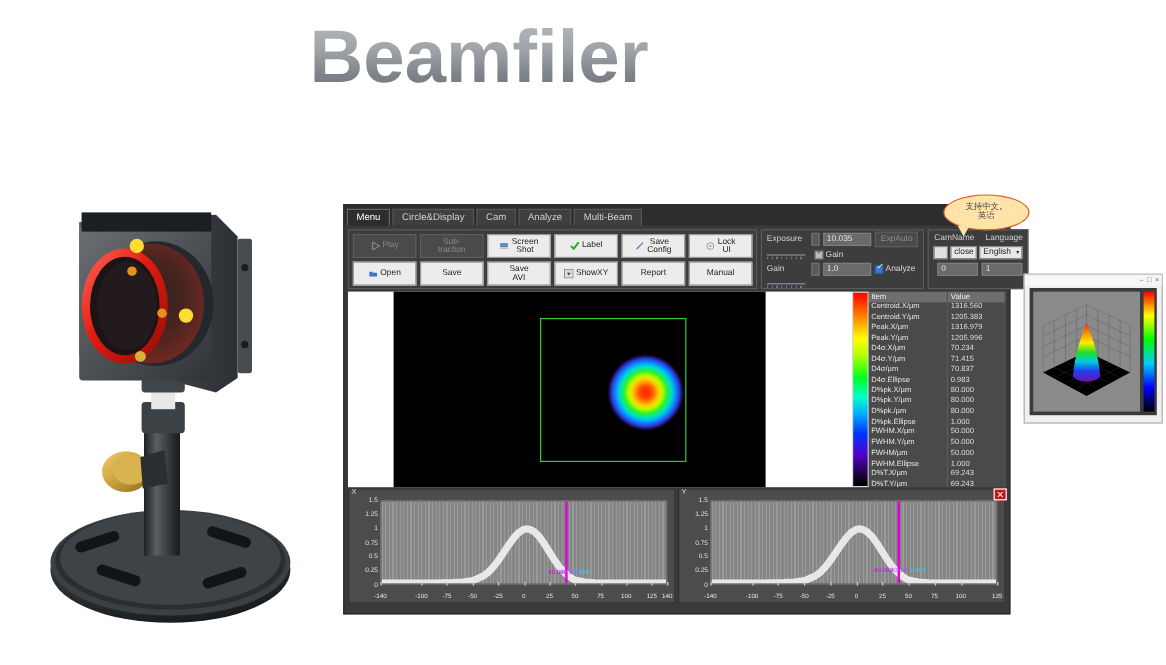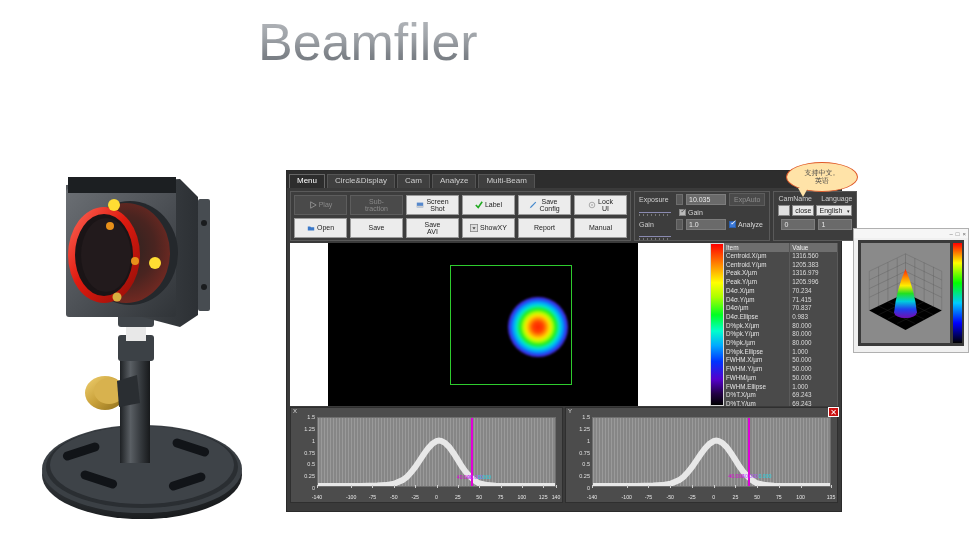"Beamfiler" #page-title { font-size: 52px -> 62px; font-weight: 400 -> 700 }
